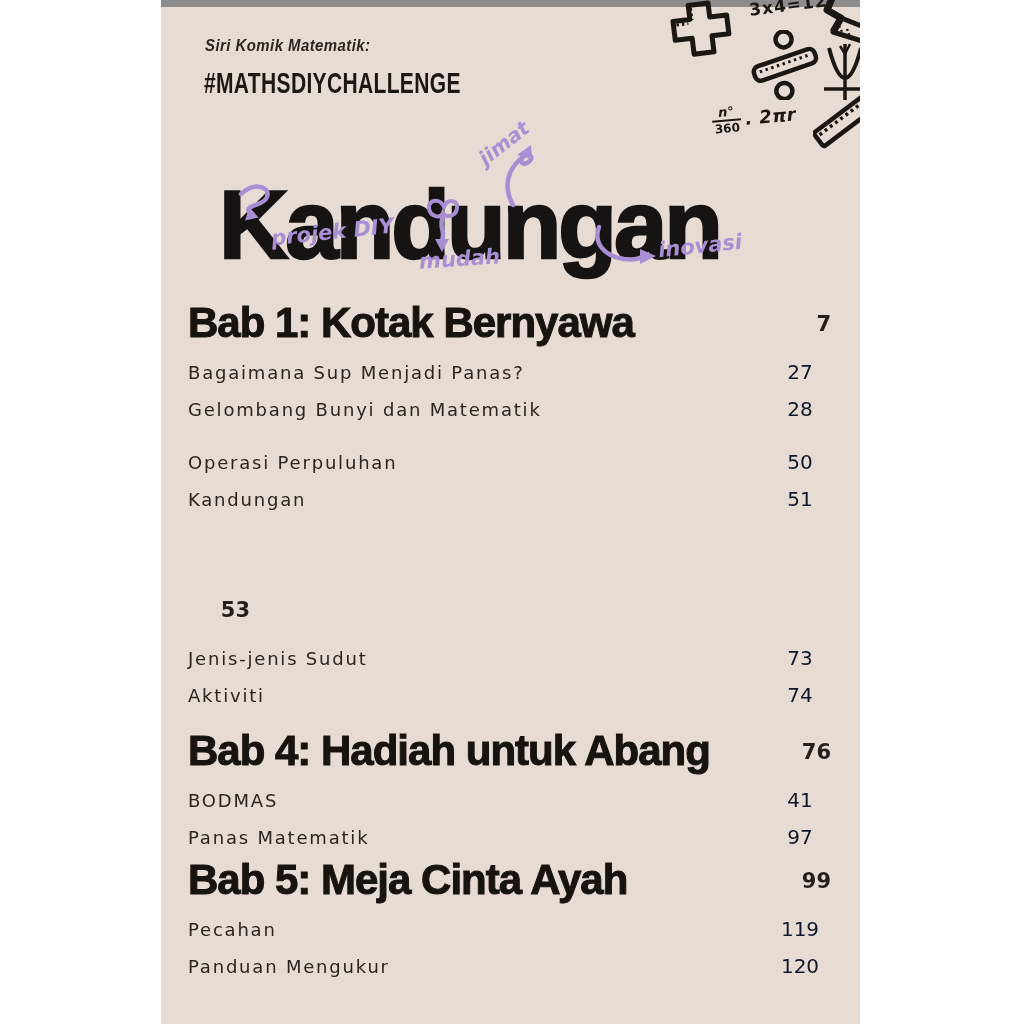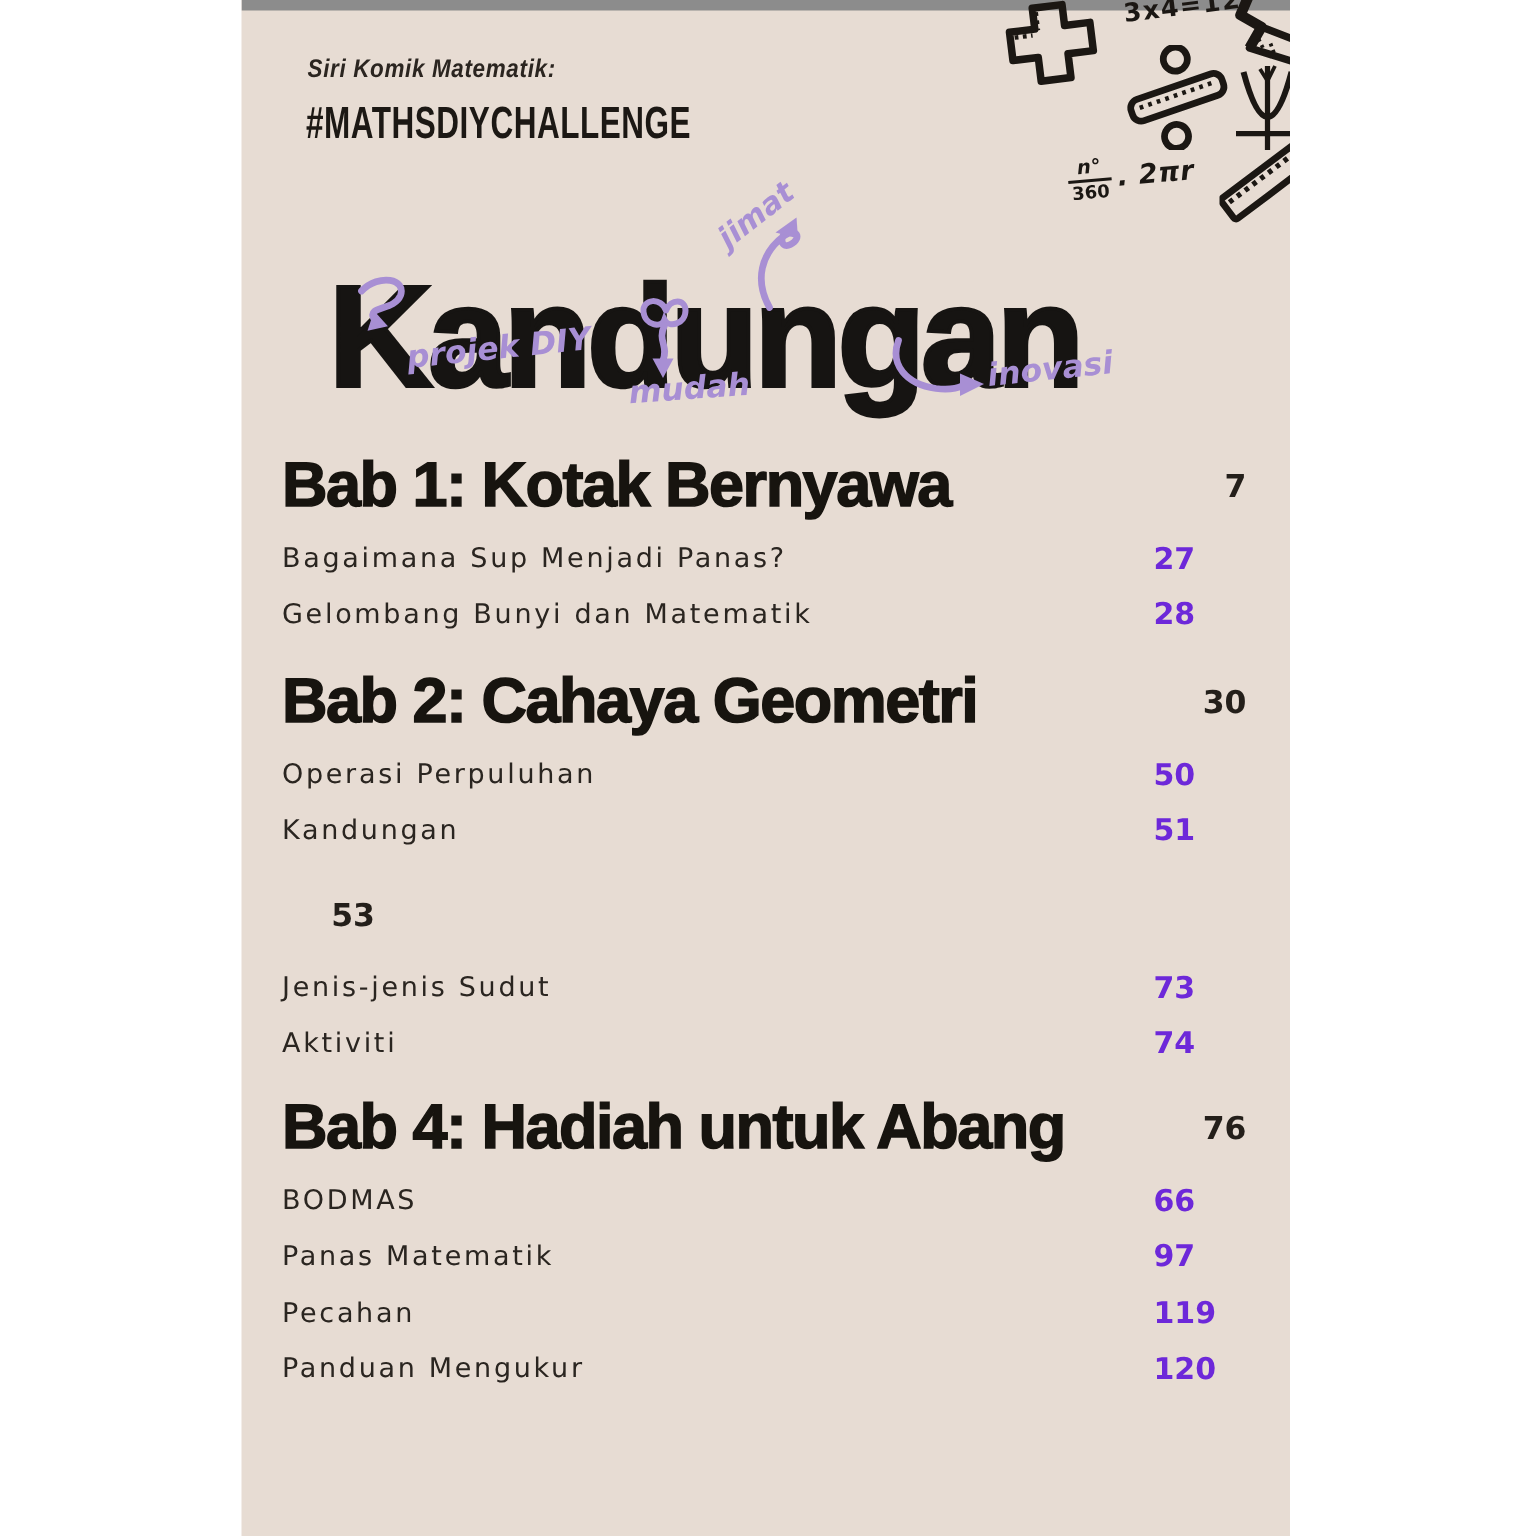"27" .item .ipage { color: #6d28d9 -> #0f172a; font-weight: bold -> normal; text-align: left -> center }
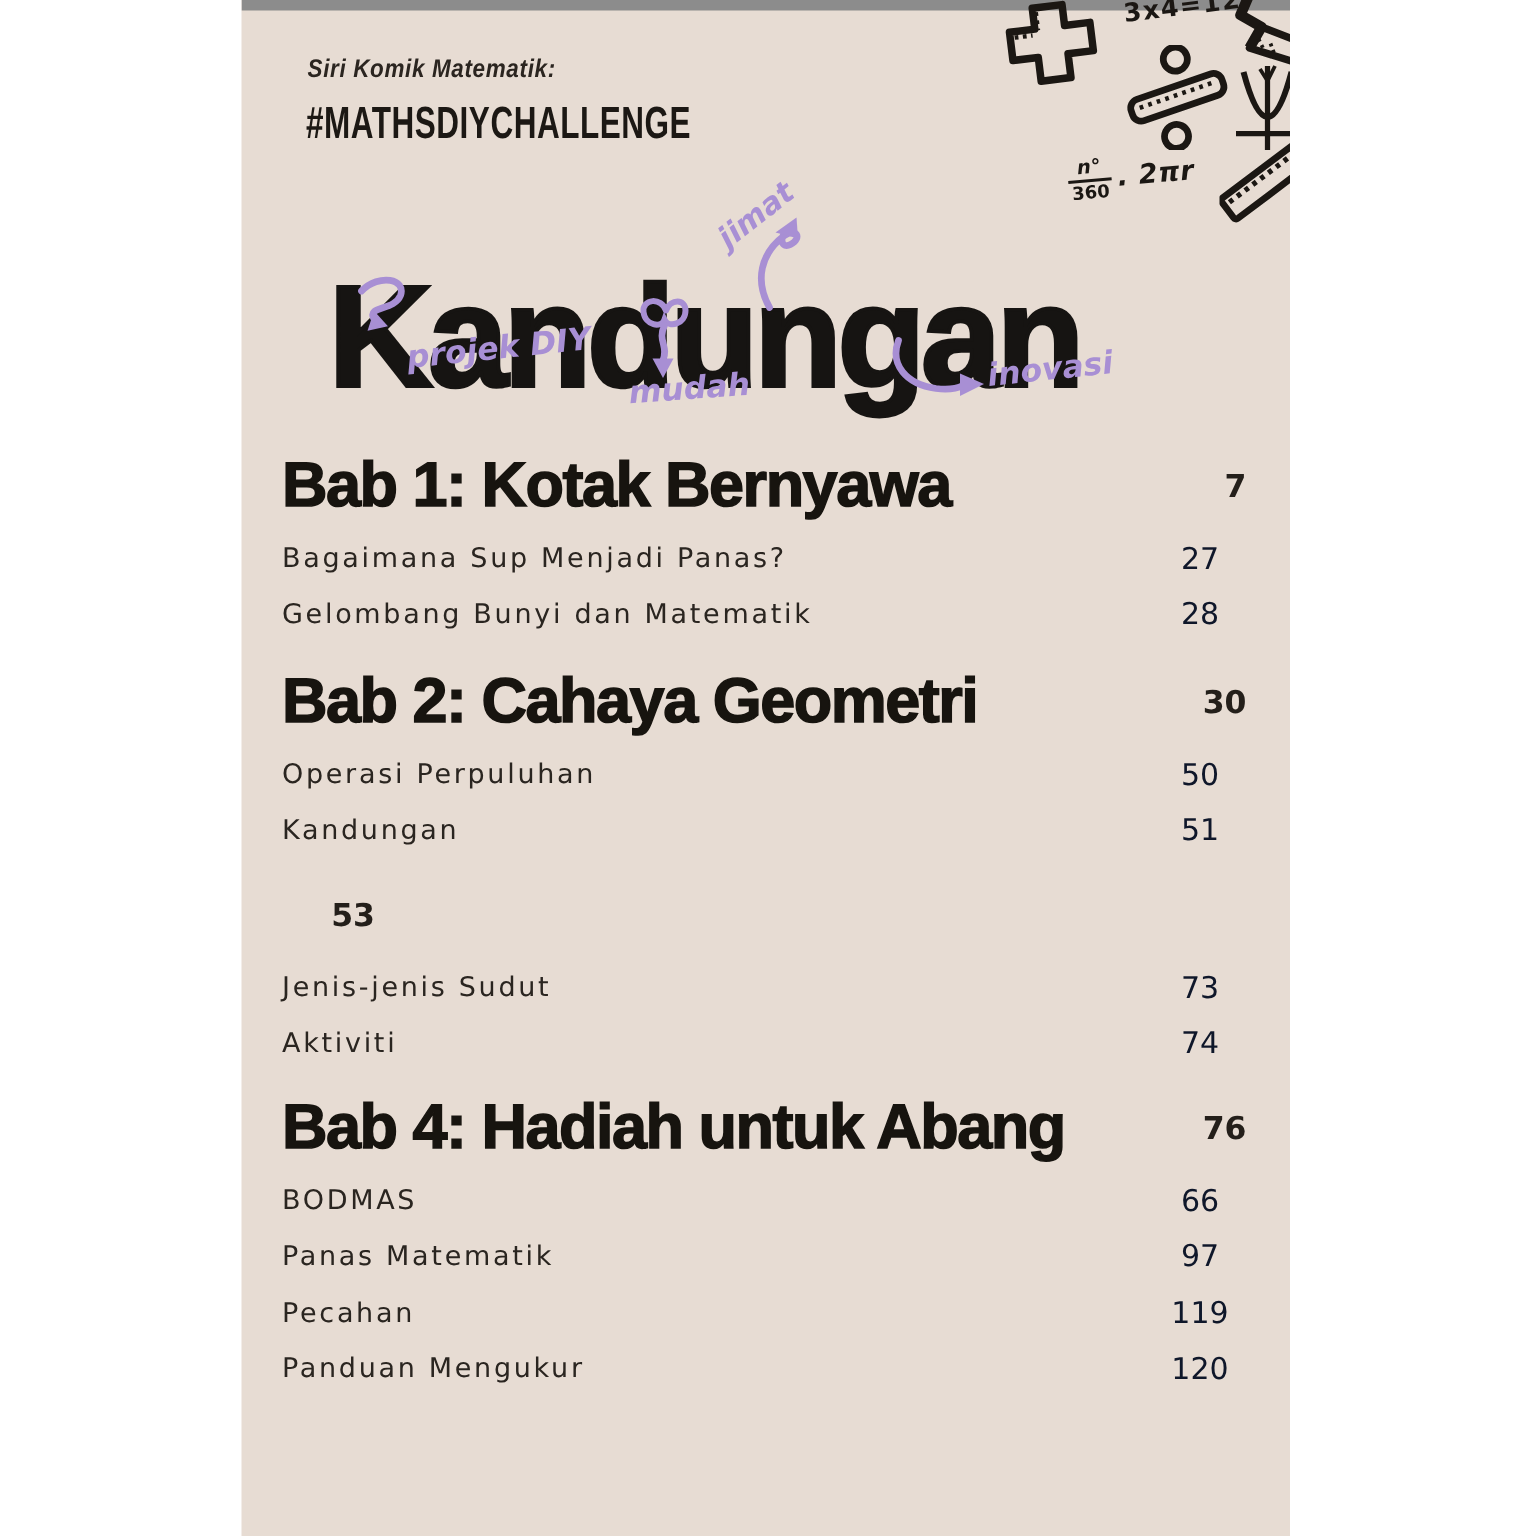"Bab 2: Cahaya Geometri" div.srow { html: <div> <div>Bab 2: Cahaya Geometri</div> <div>30</div> </div> -> none }
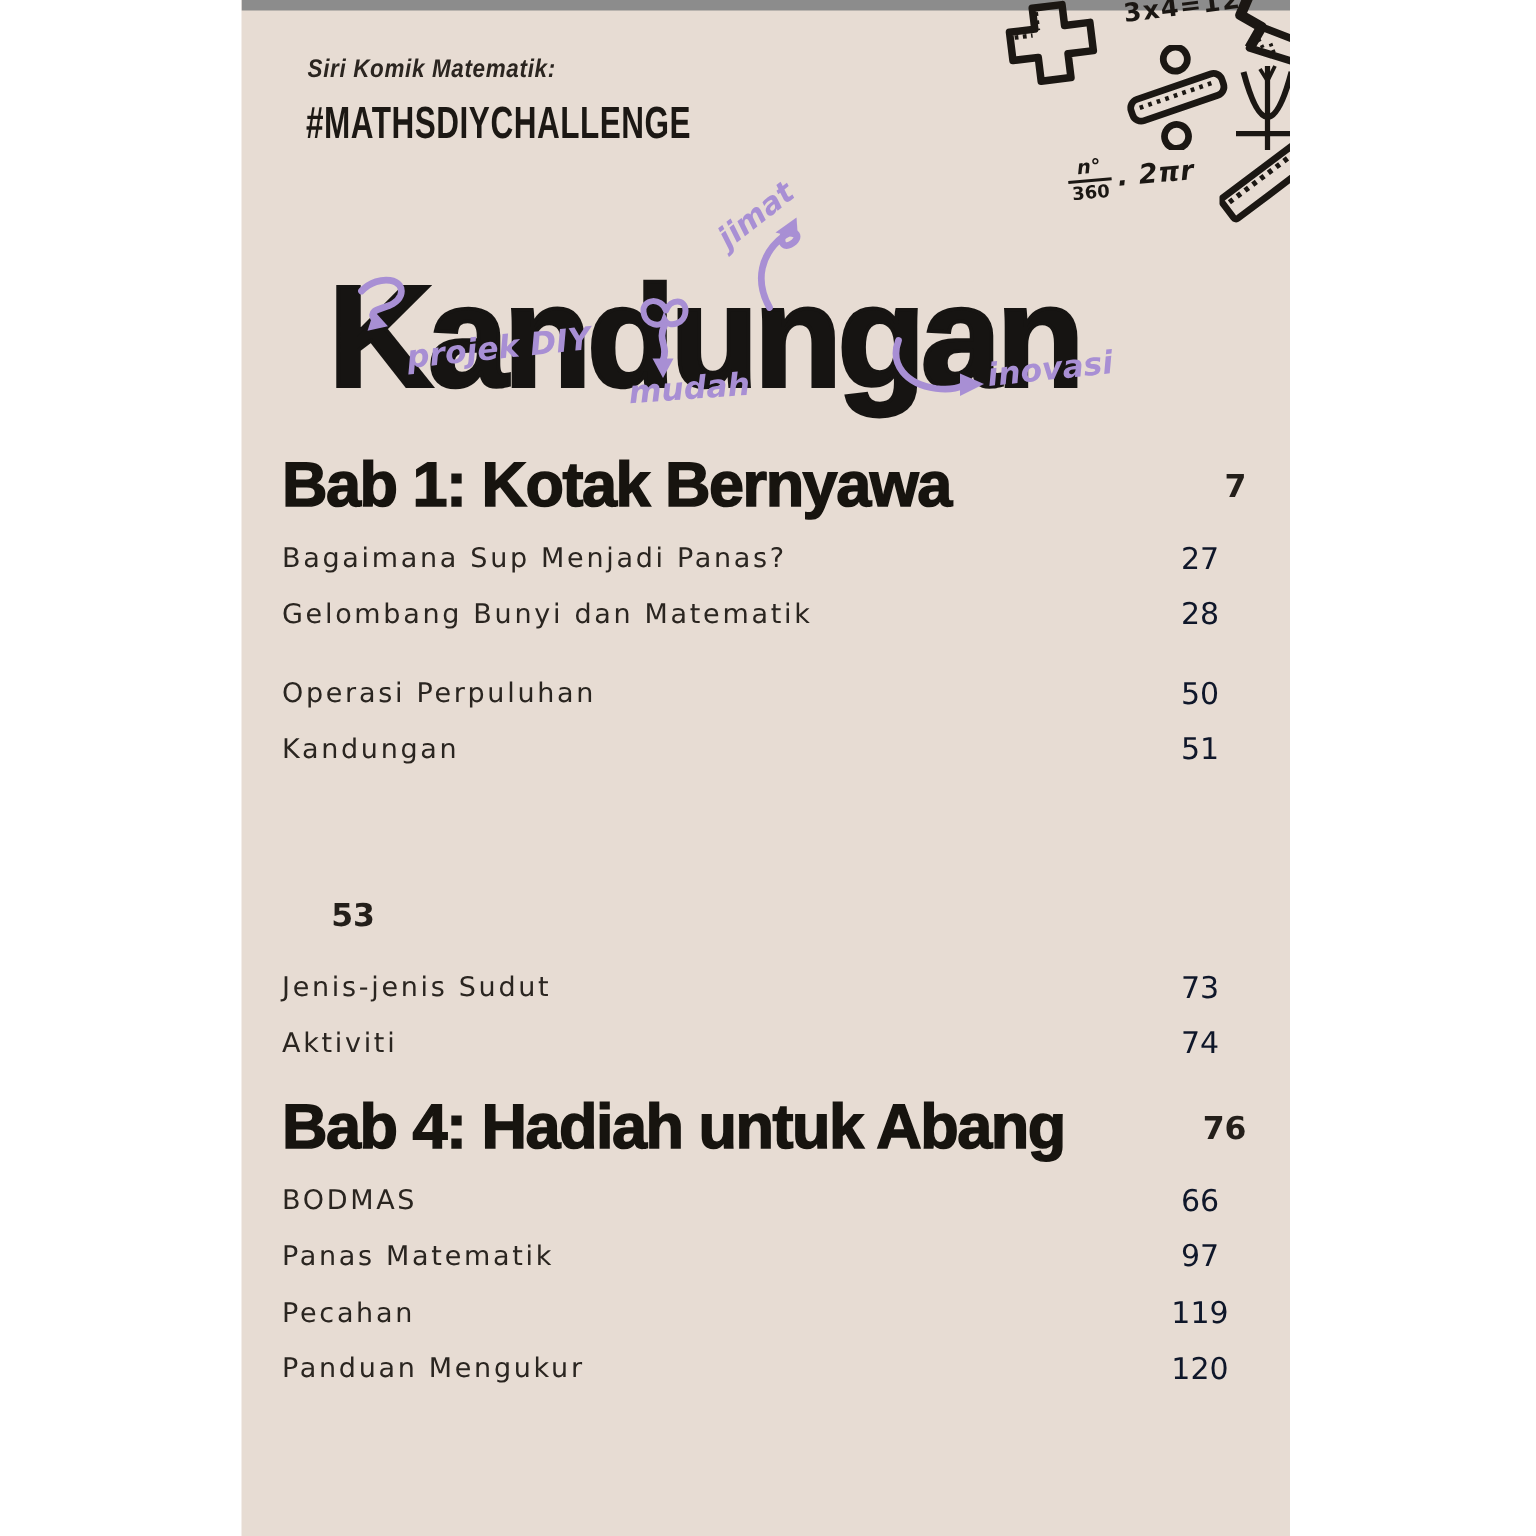"66" div.ipage { text: 66 -> 41 }
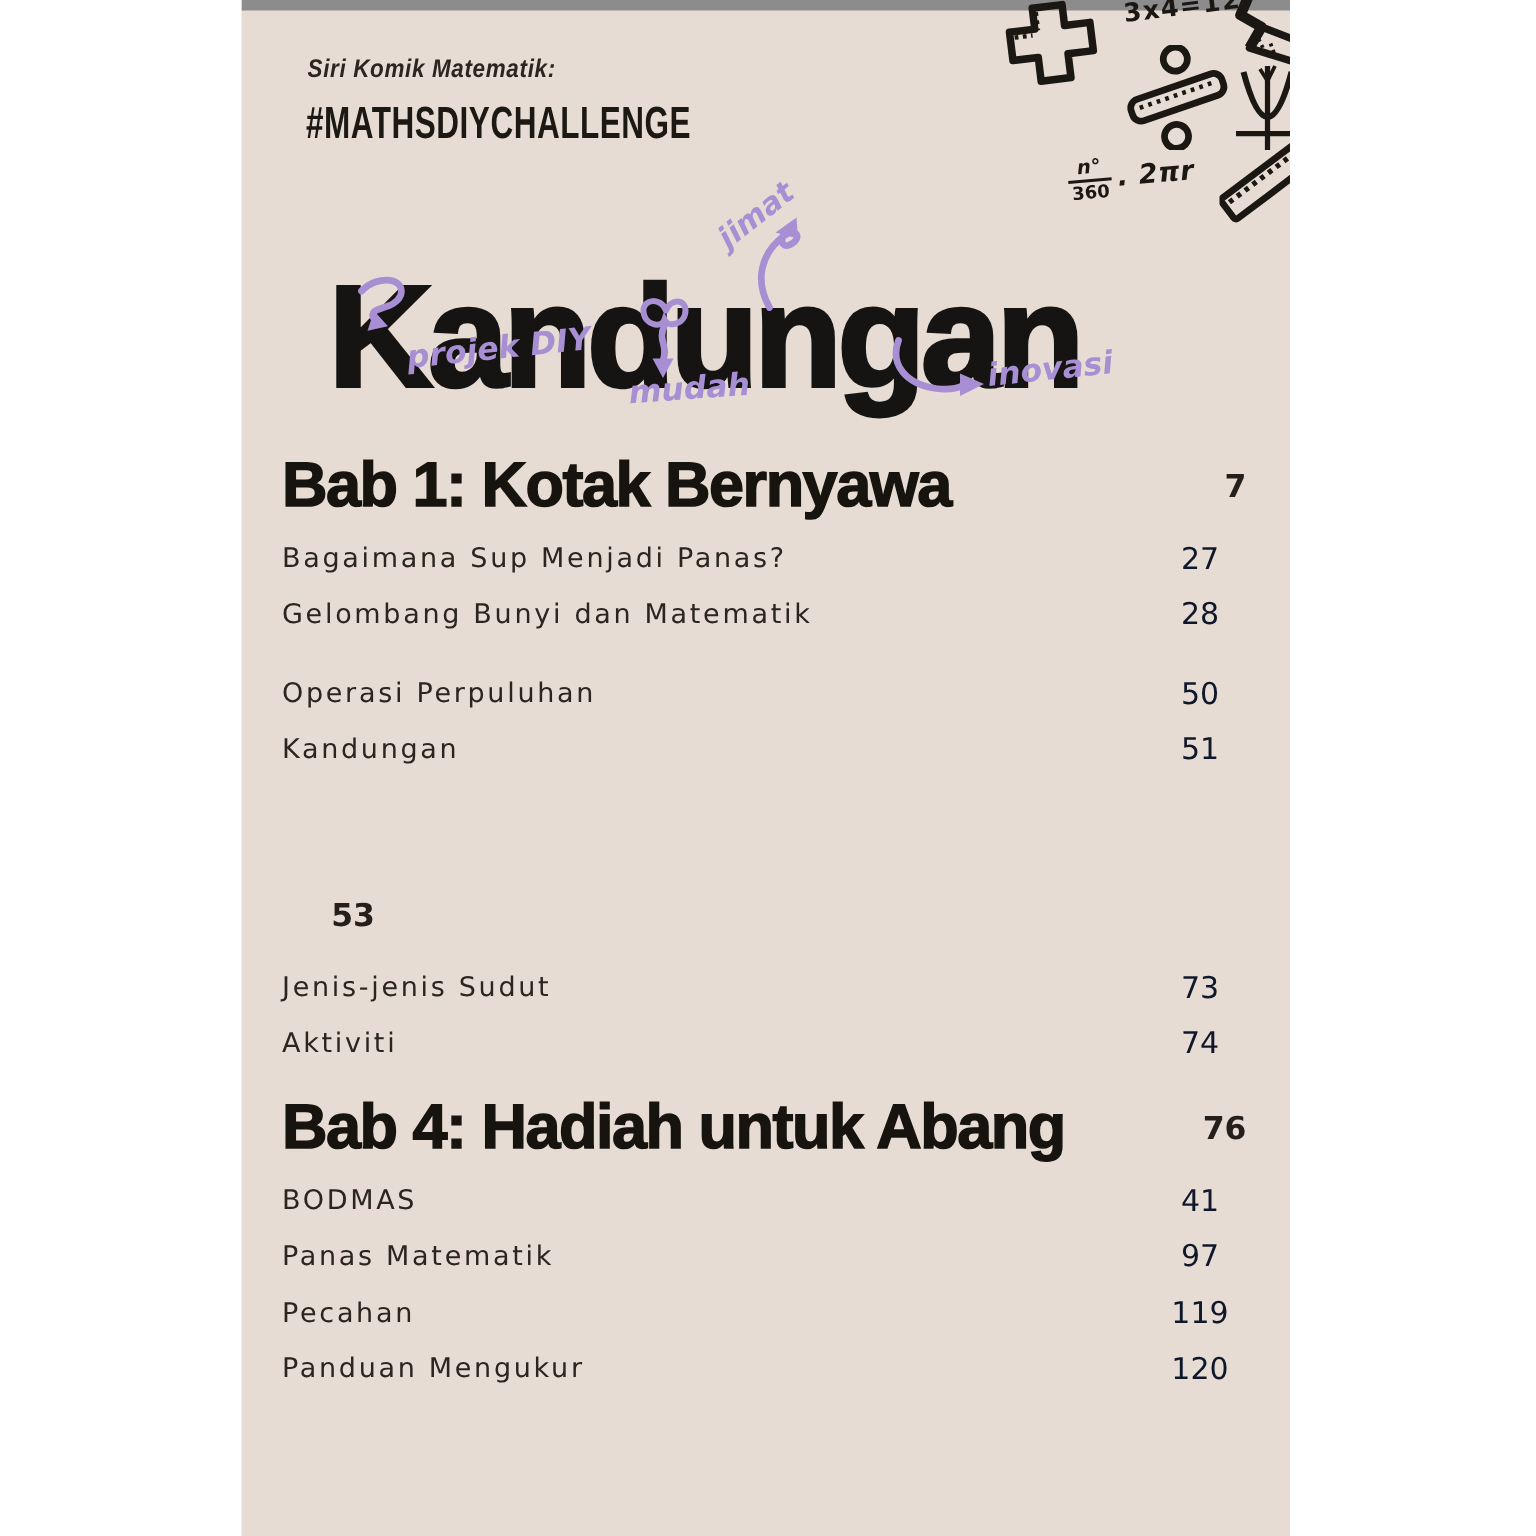"Bab 5: Meja Cinta Ayah" div.srow { html: none -> <div> <div>Bab 5: Meja Cinta Ayah</div> <div>99</div> </div> }
